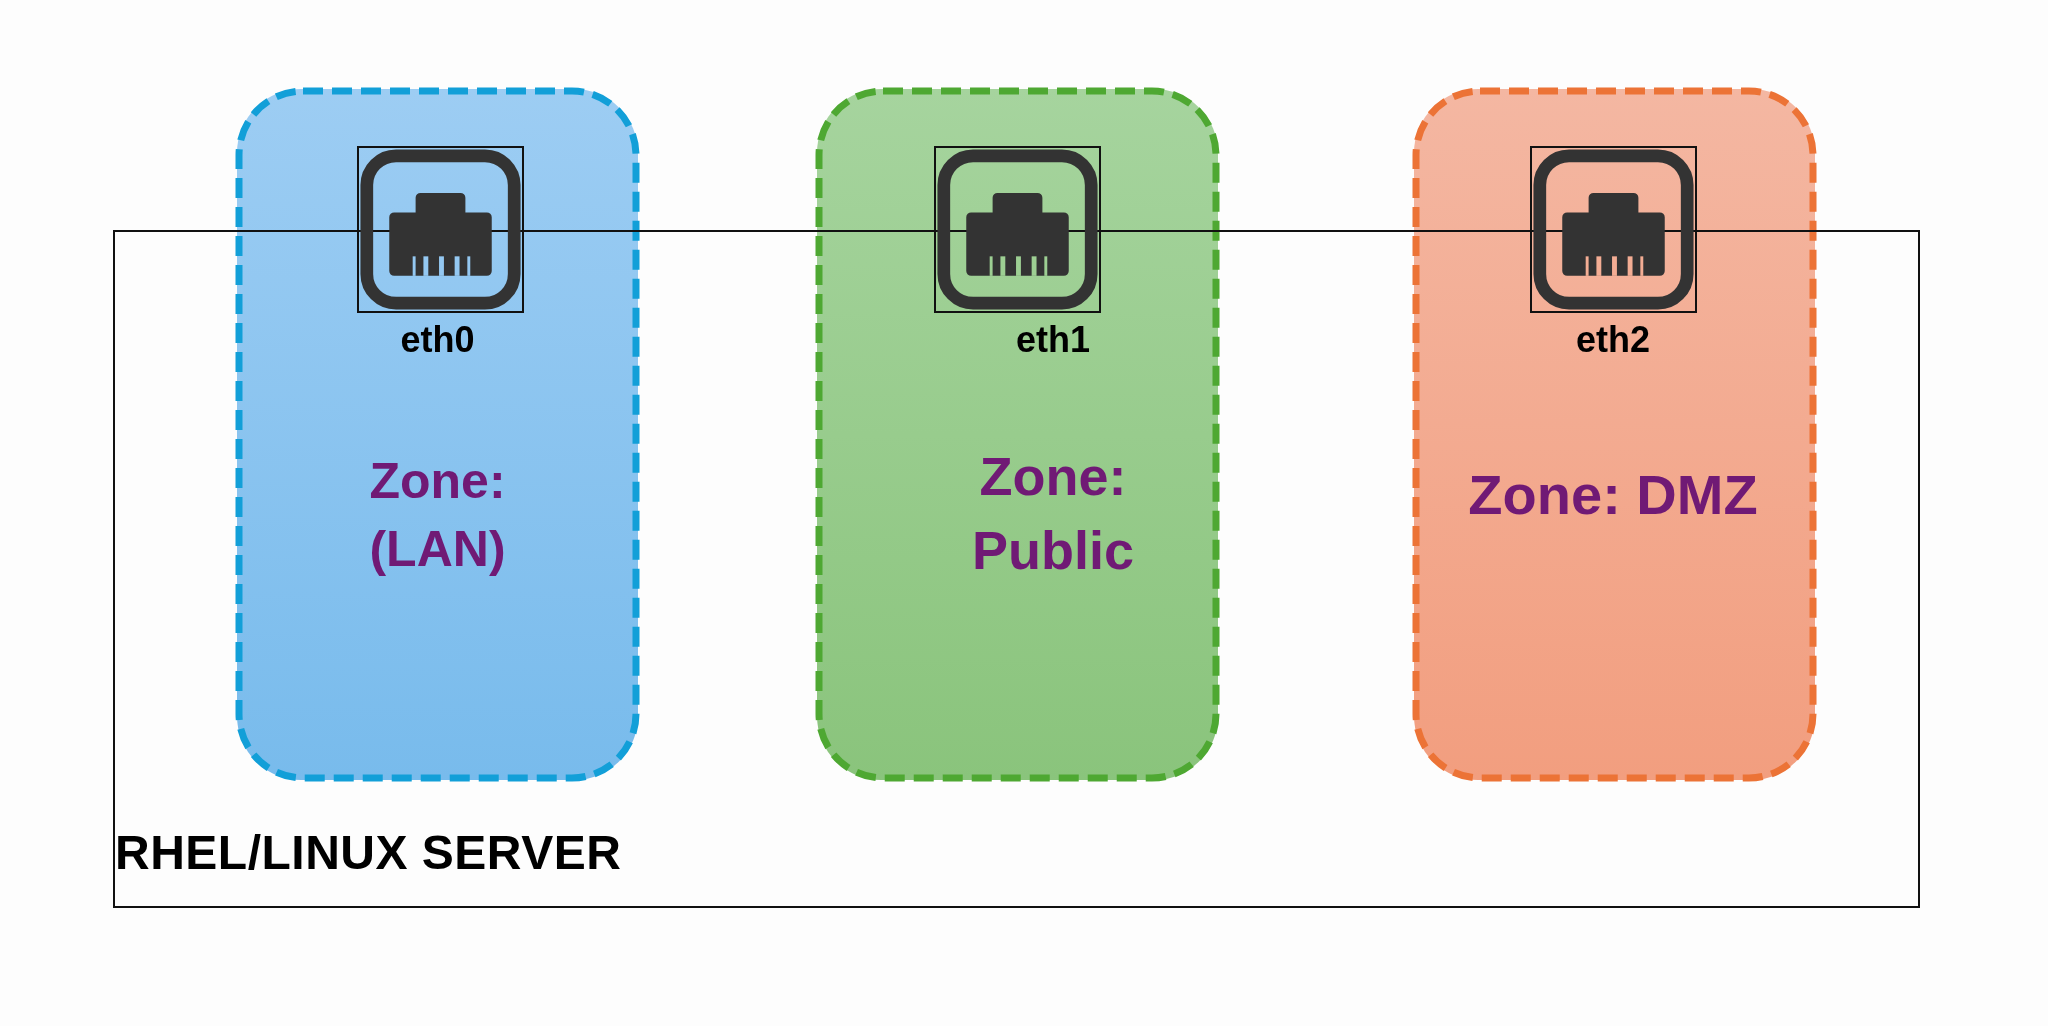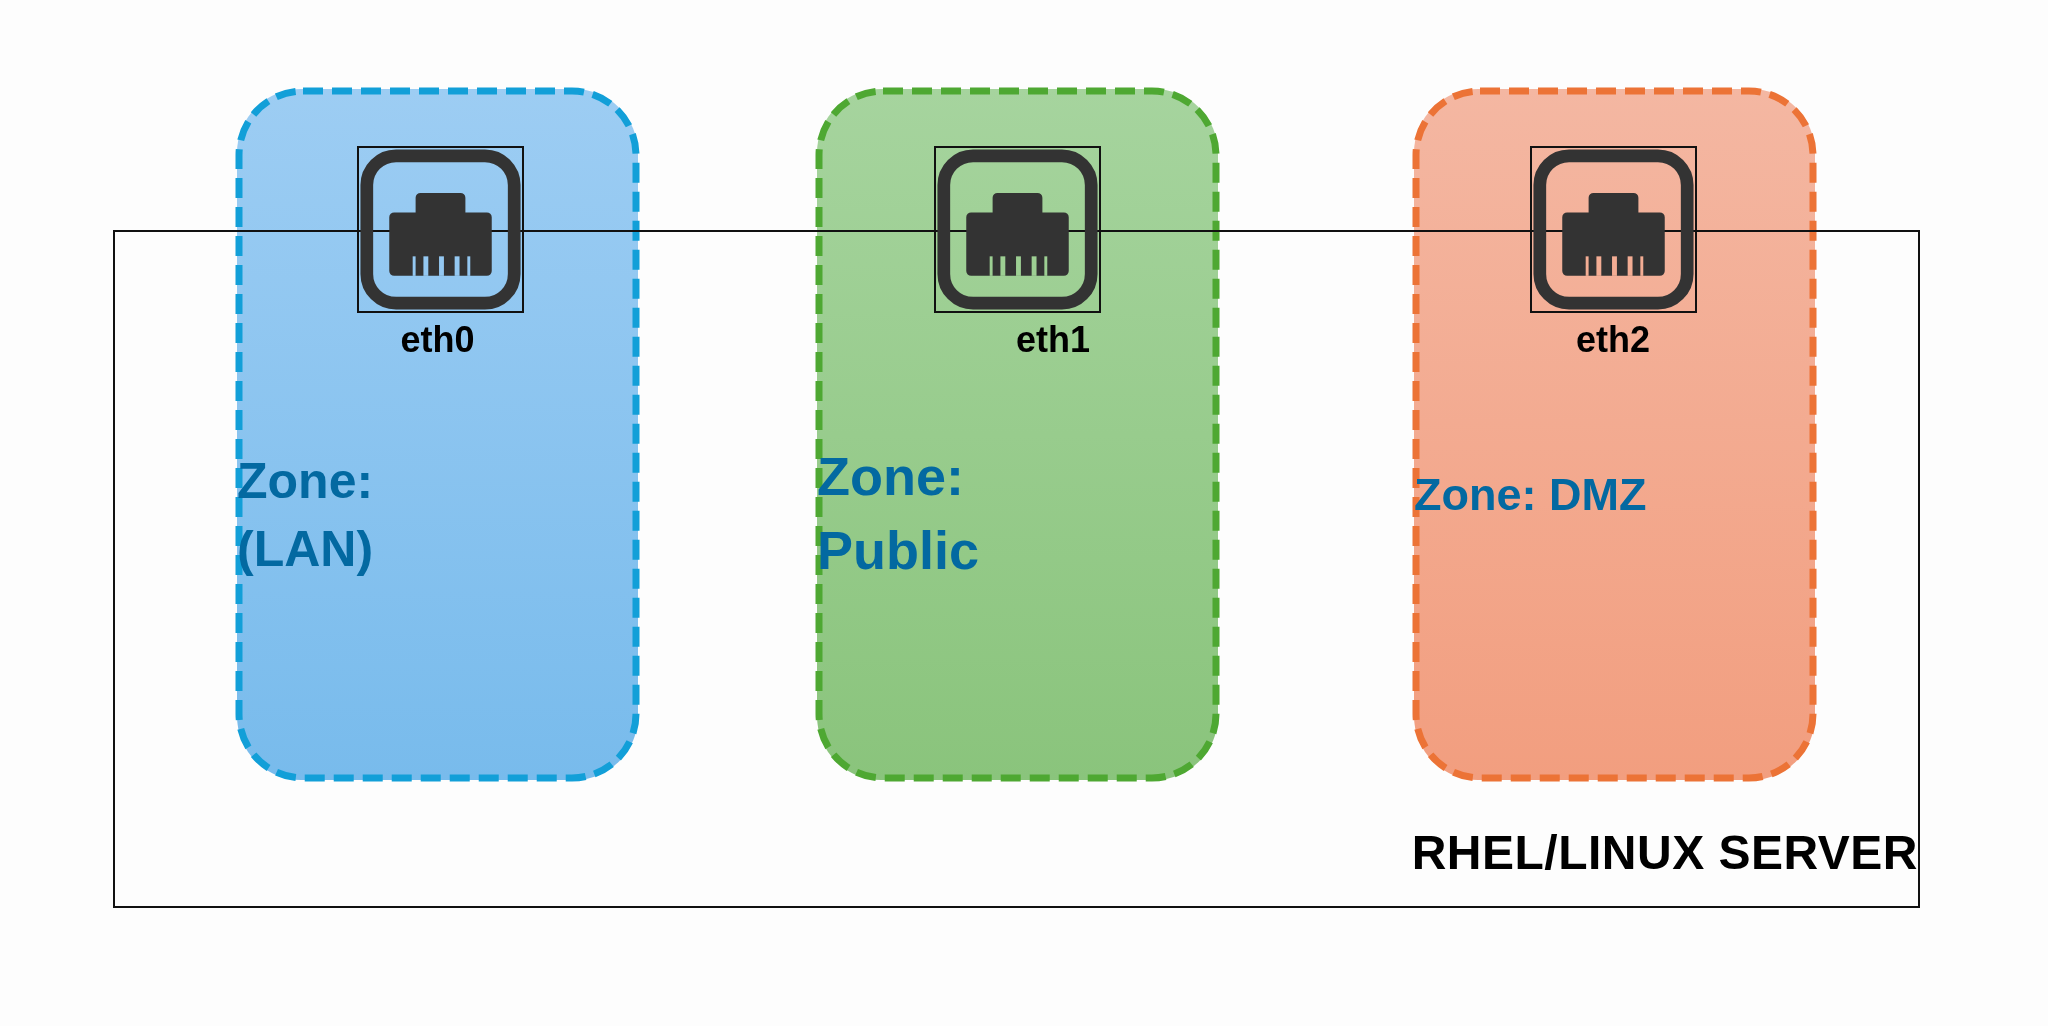"Zone:" .zone-text { color: #0369a1 -> #701a75; text-align: none -> center }
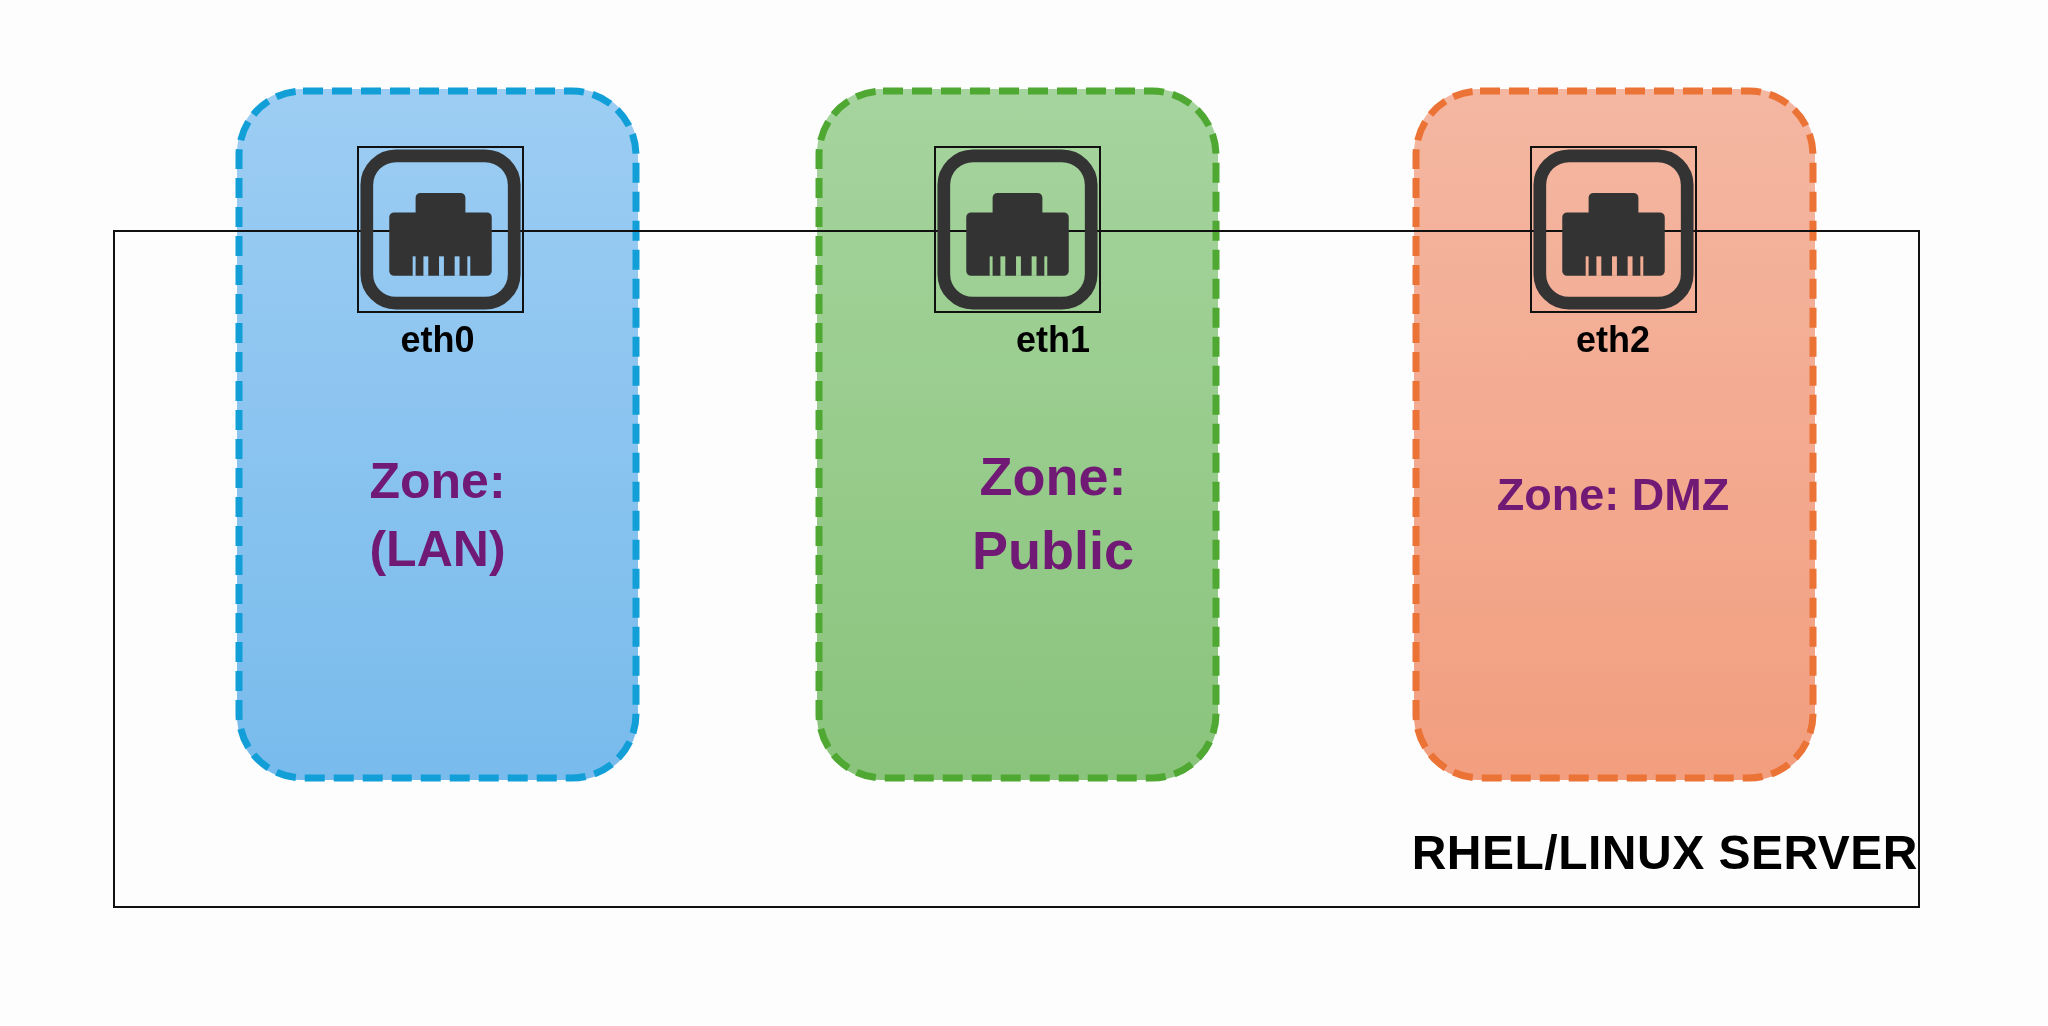"Zone: DMZ" div.zone-text { font-size: 45px -> 56px }
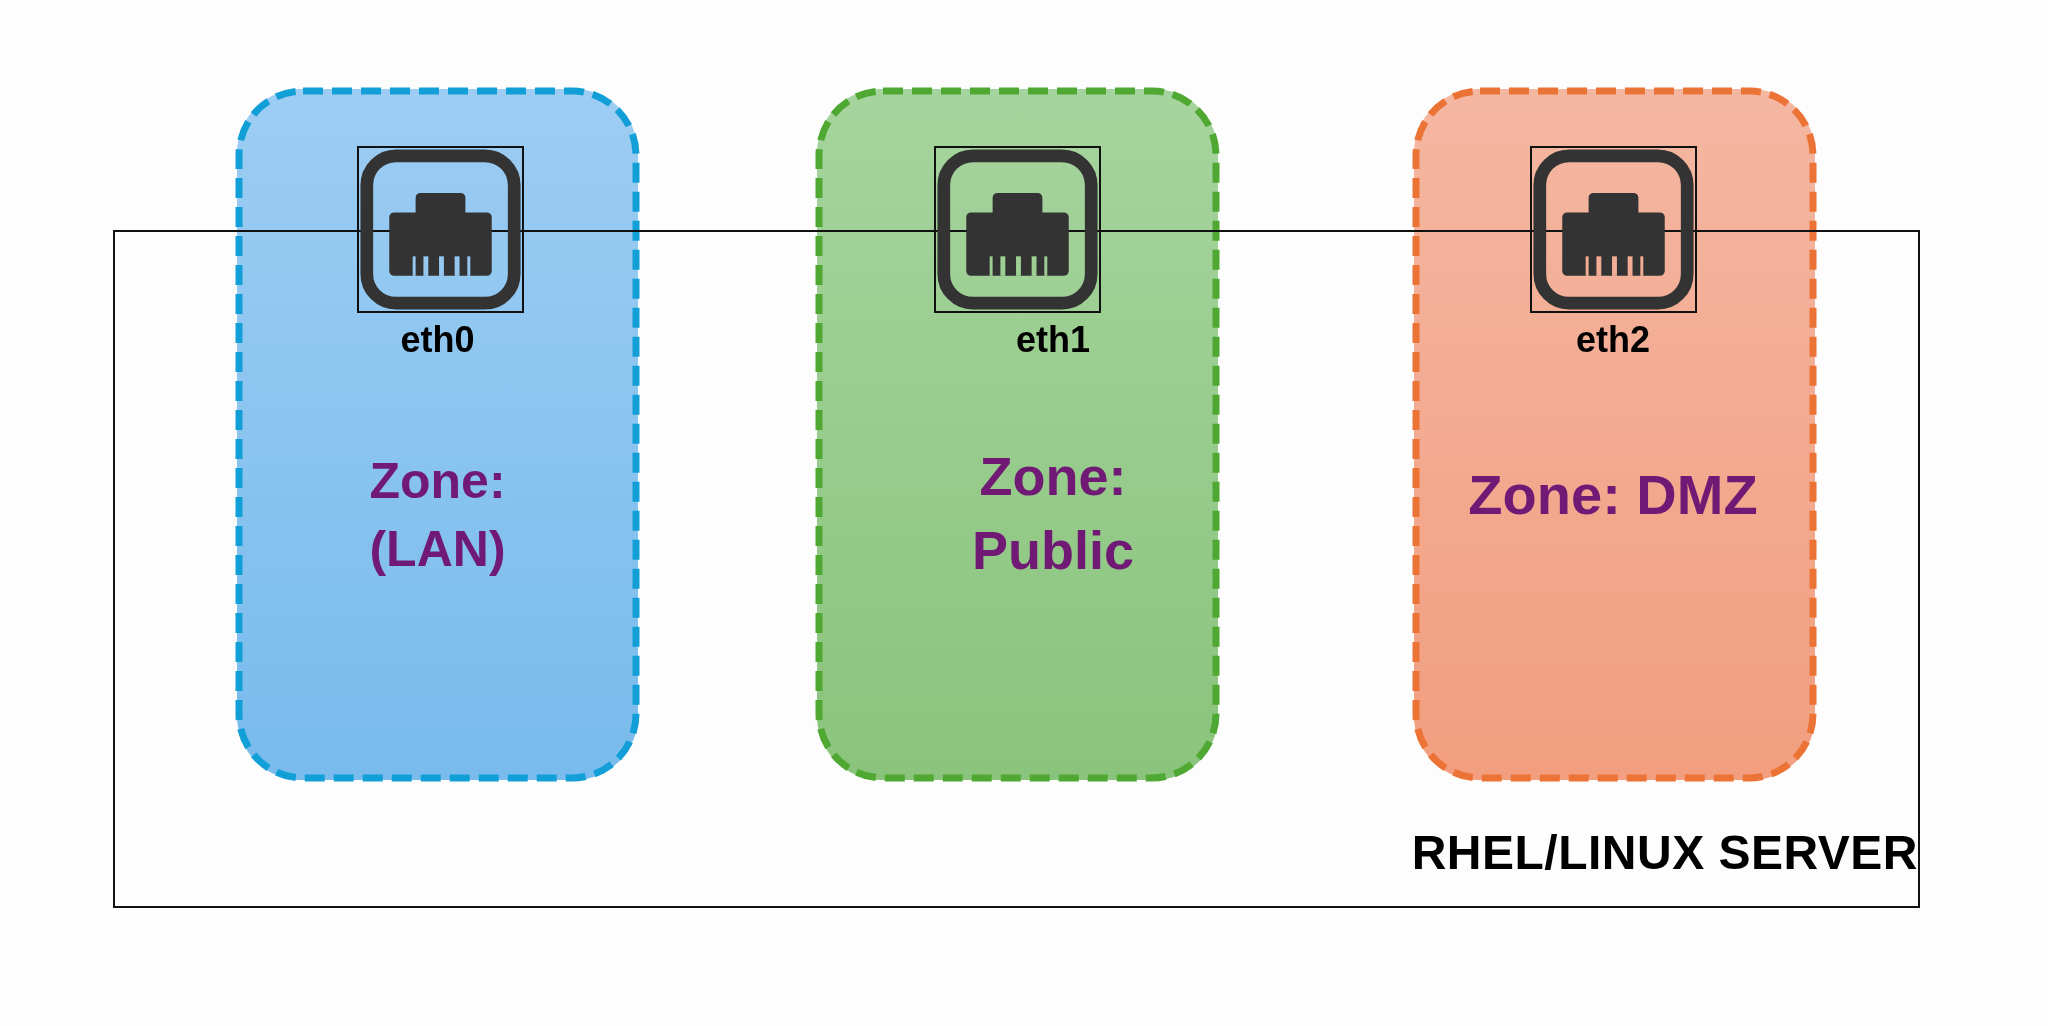"RHEL/LINUX SERVER" .server-label { text-align: right -> left }
